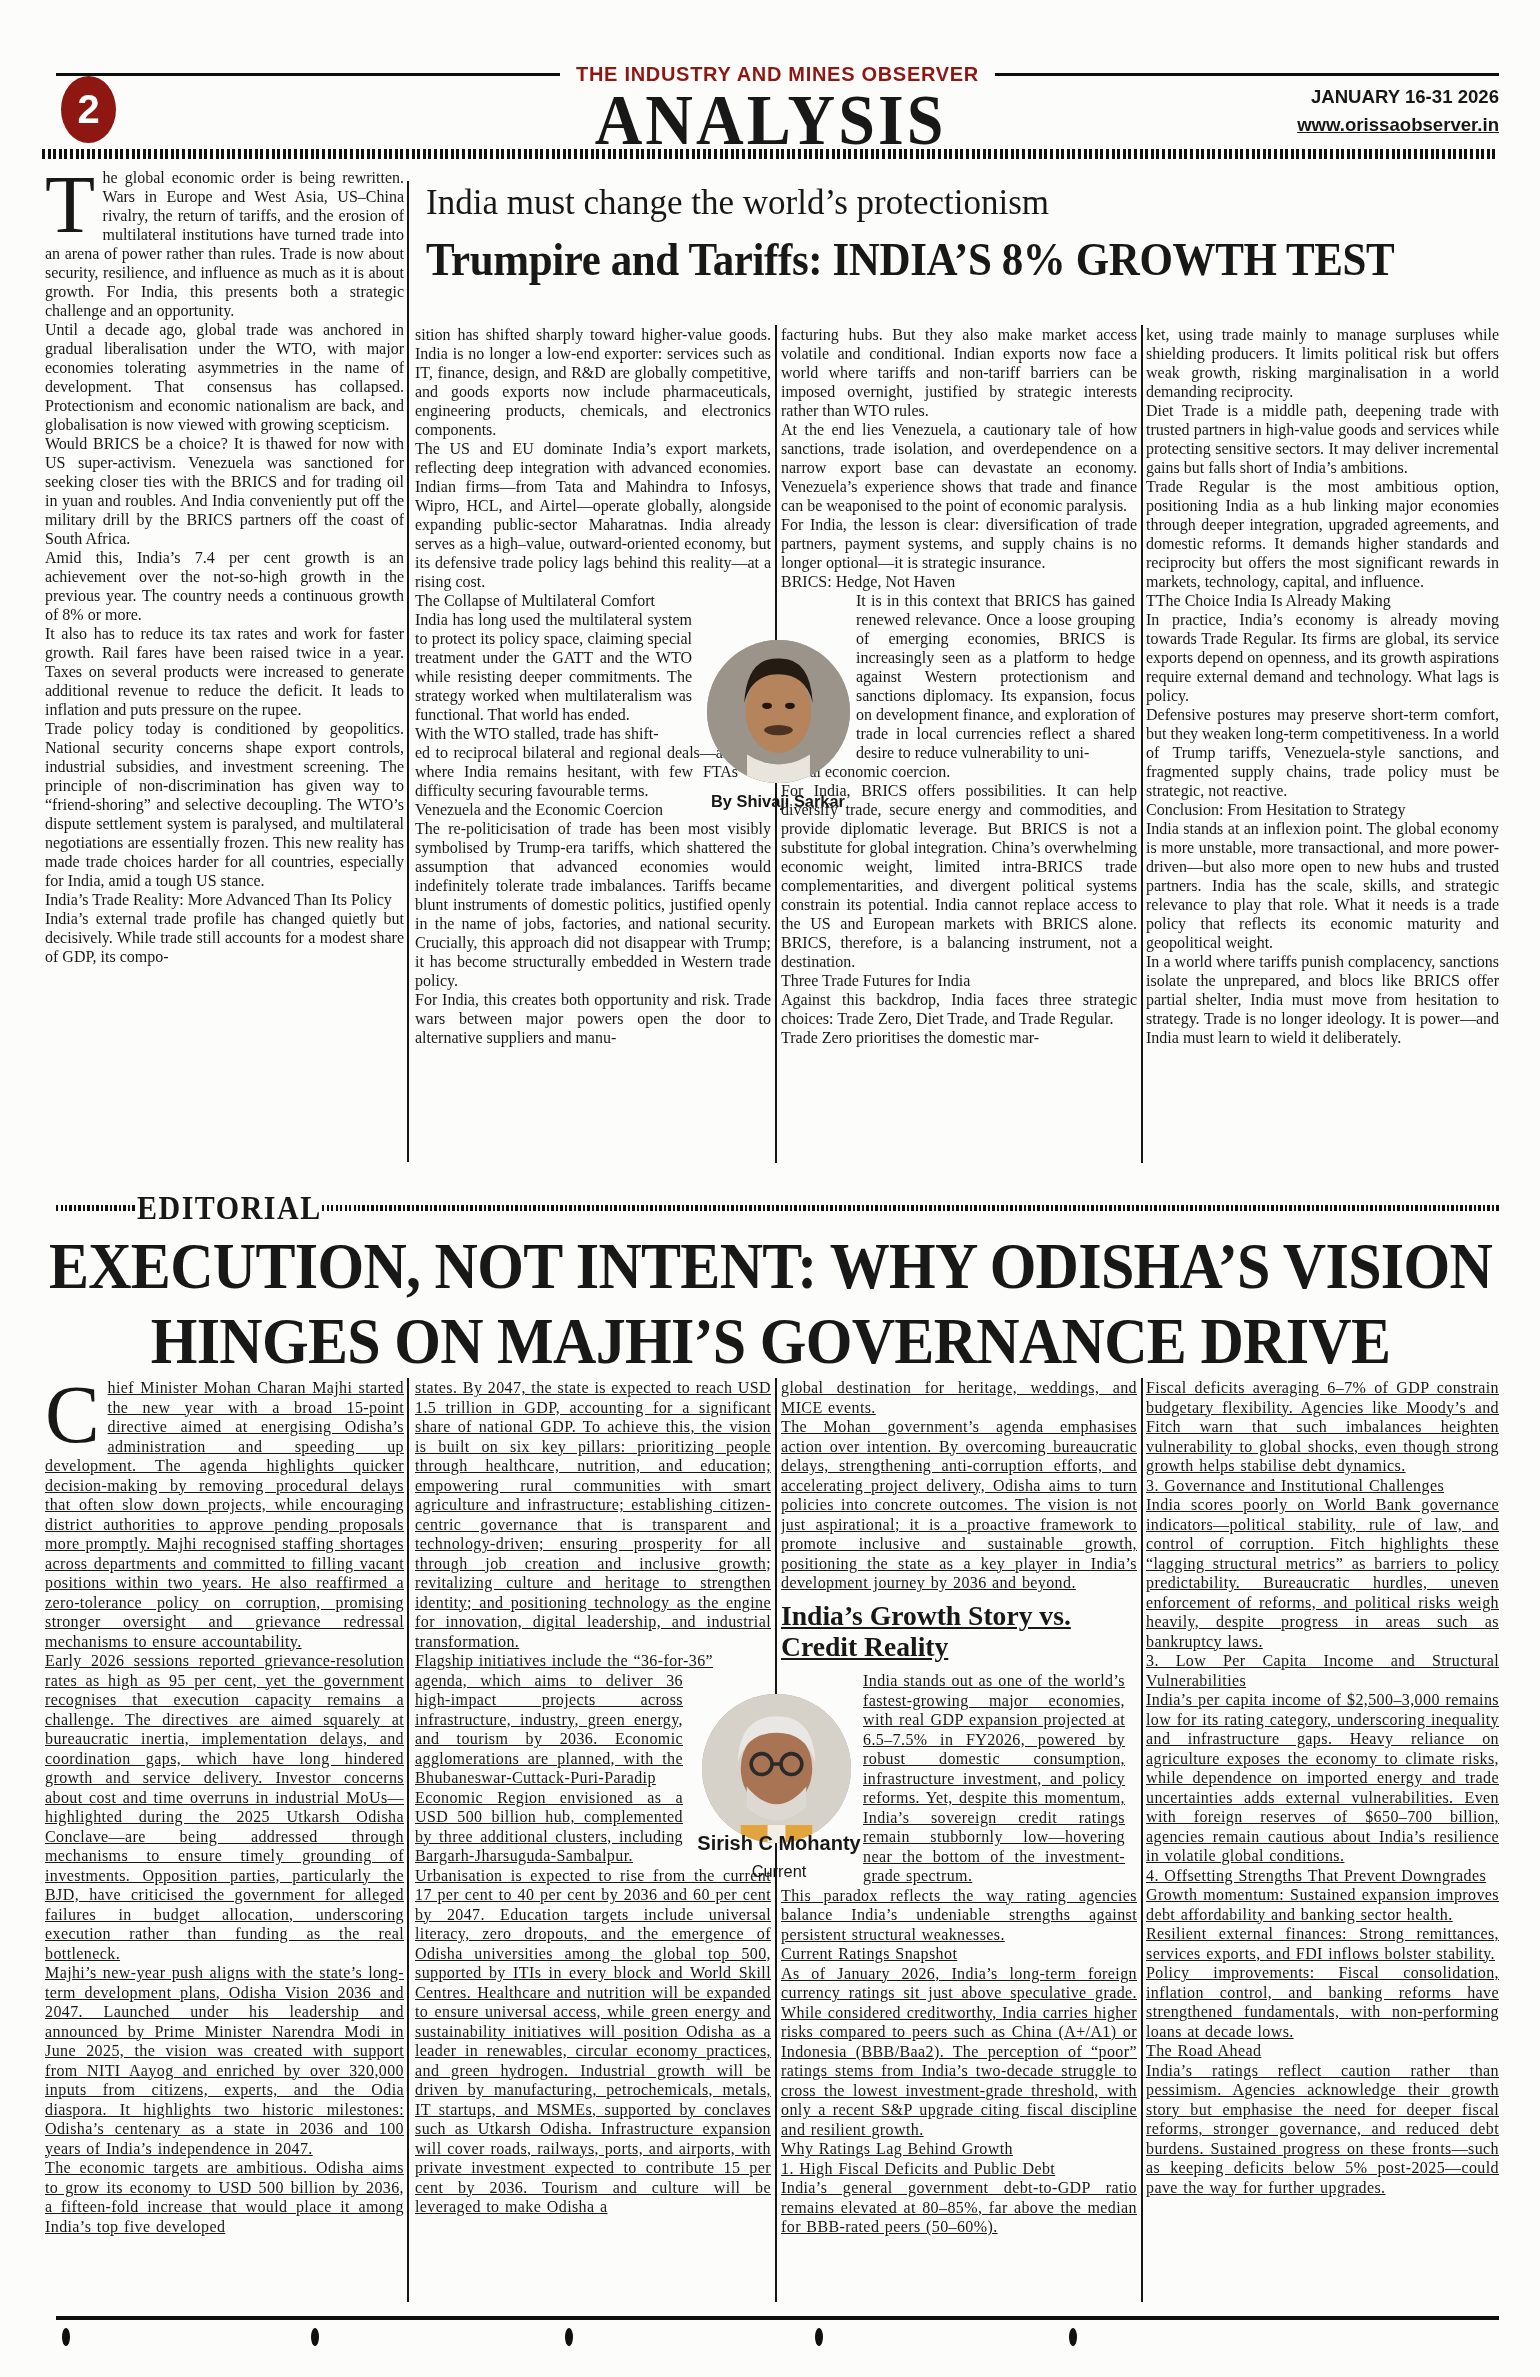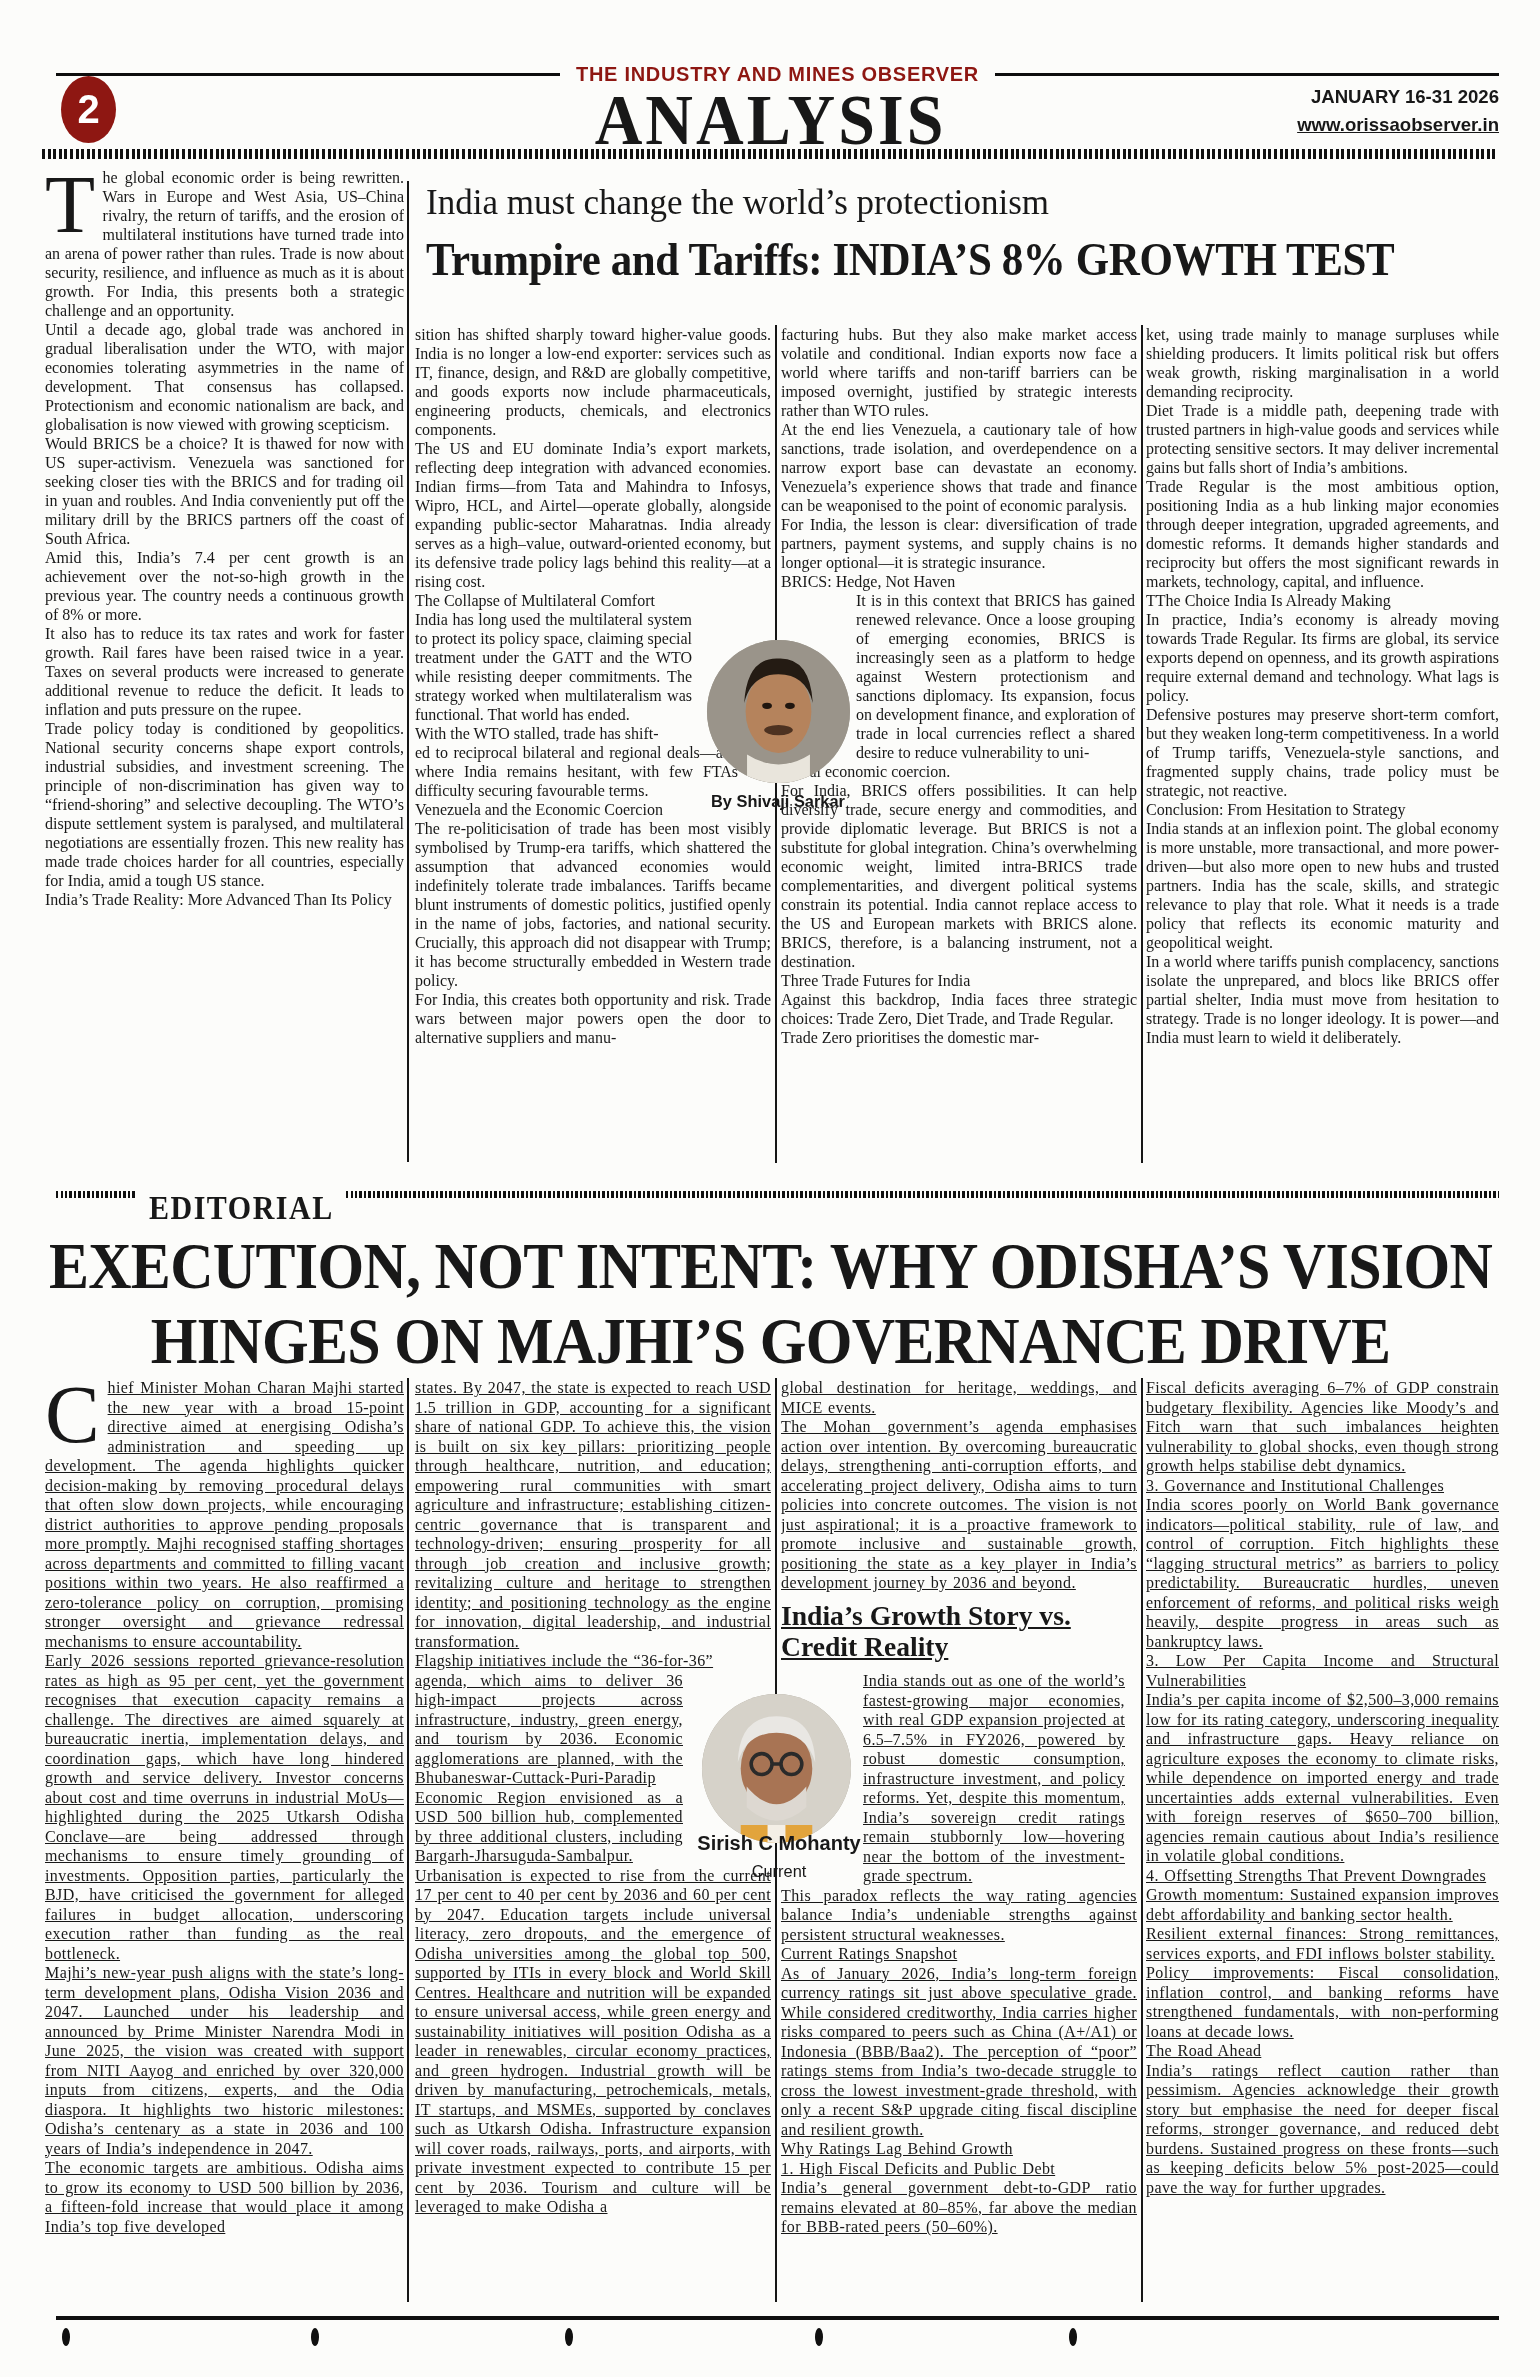"India’s external trade profile has" p { html: none -> <p>India’s external trade profile has changed quietly but decisively. While trade still accounts for a modest share of GDP, its compo-</p> }
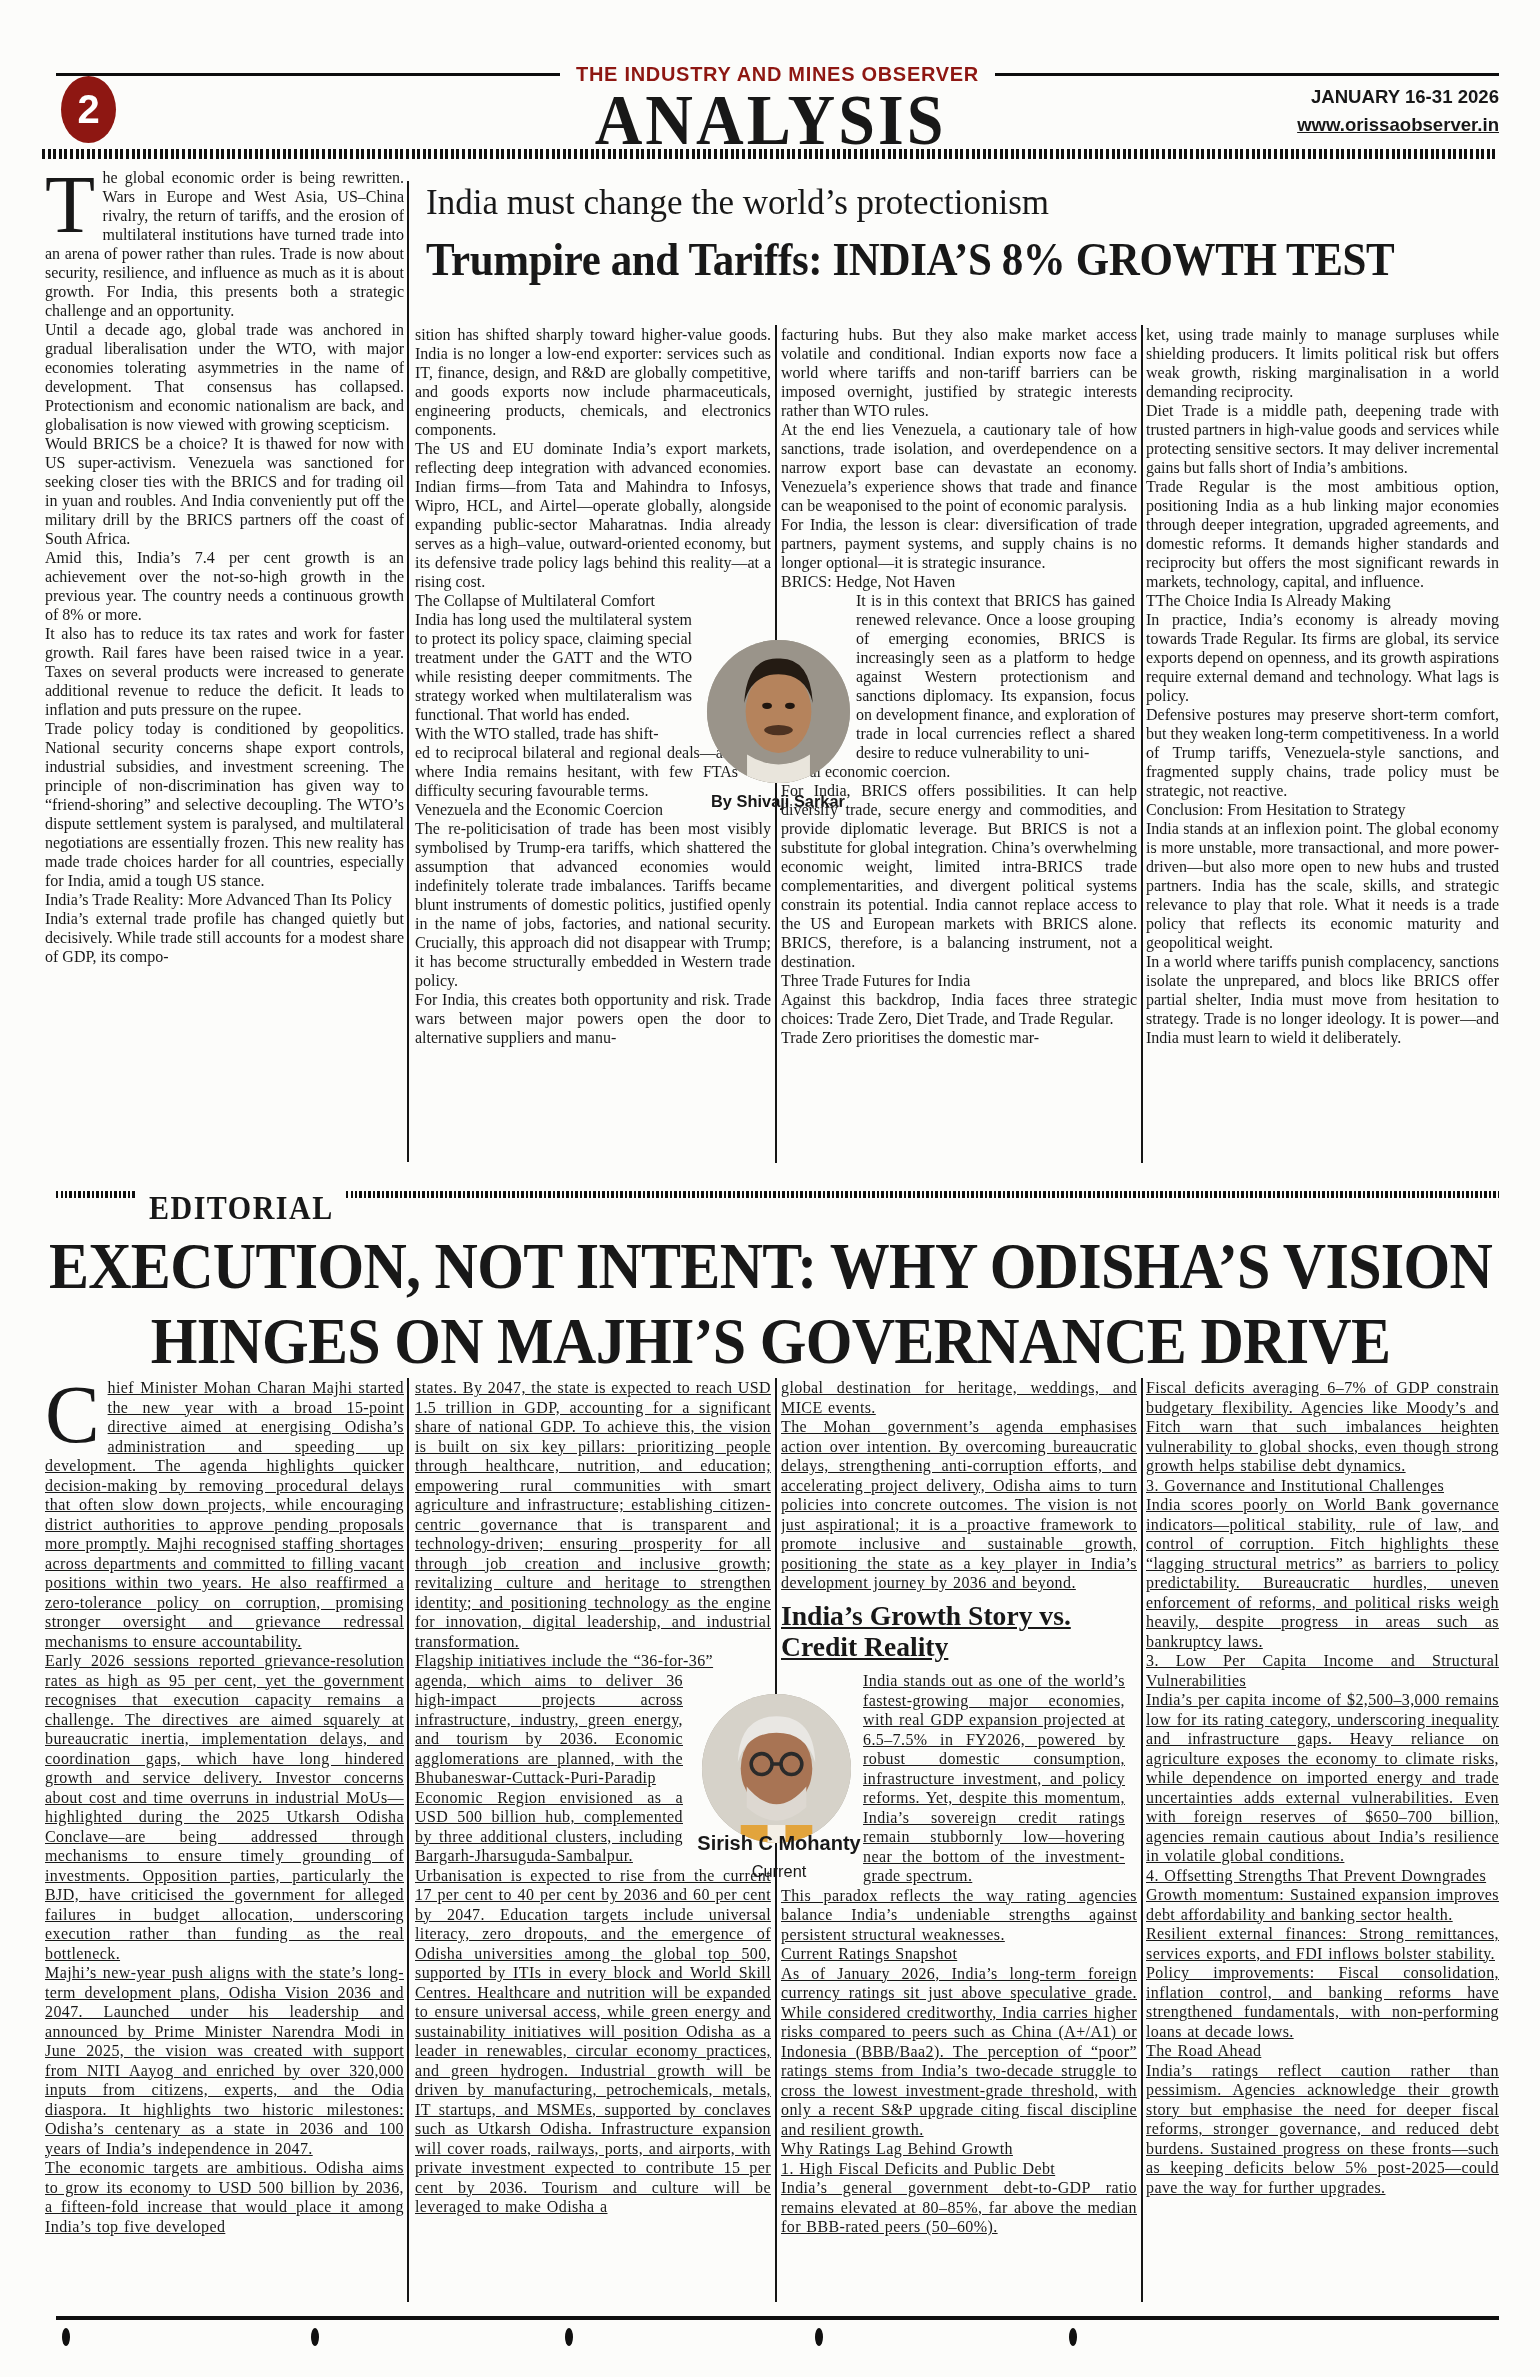"EDITORIAL" #ed-label-row { align-items: none -> center; gap: 12px -> none }
